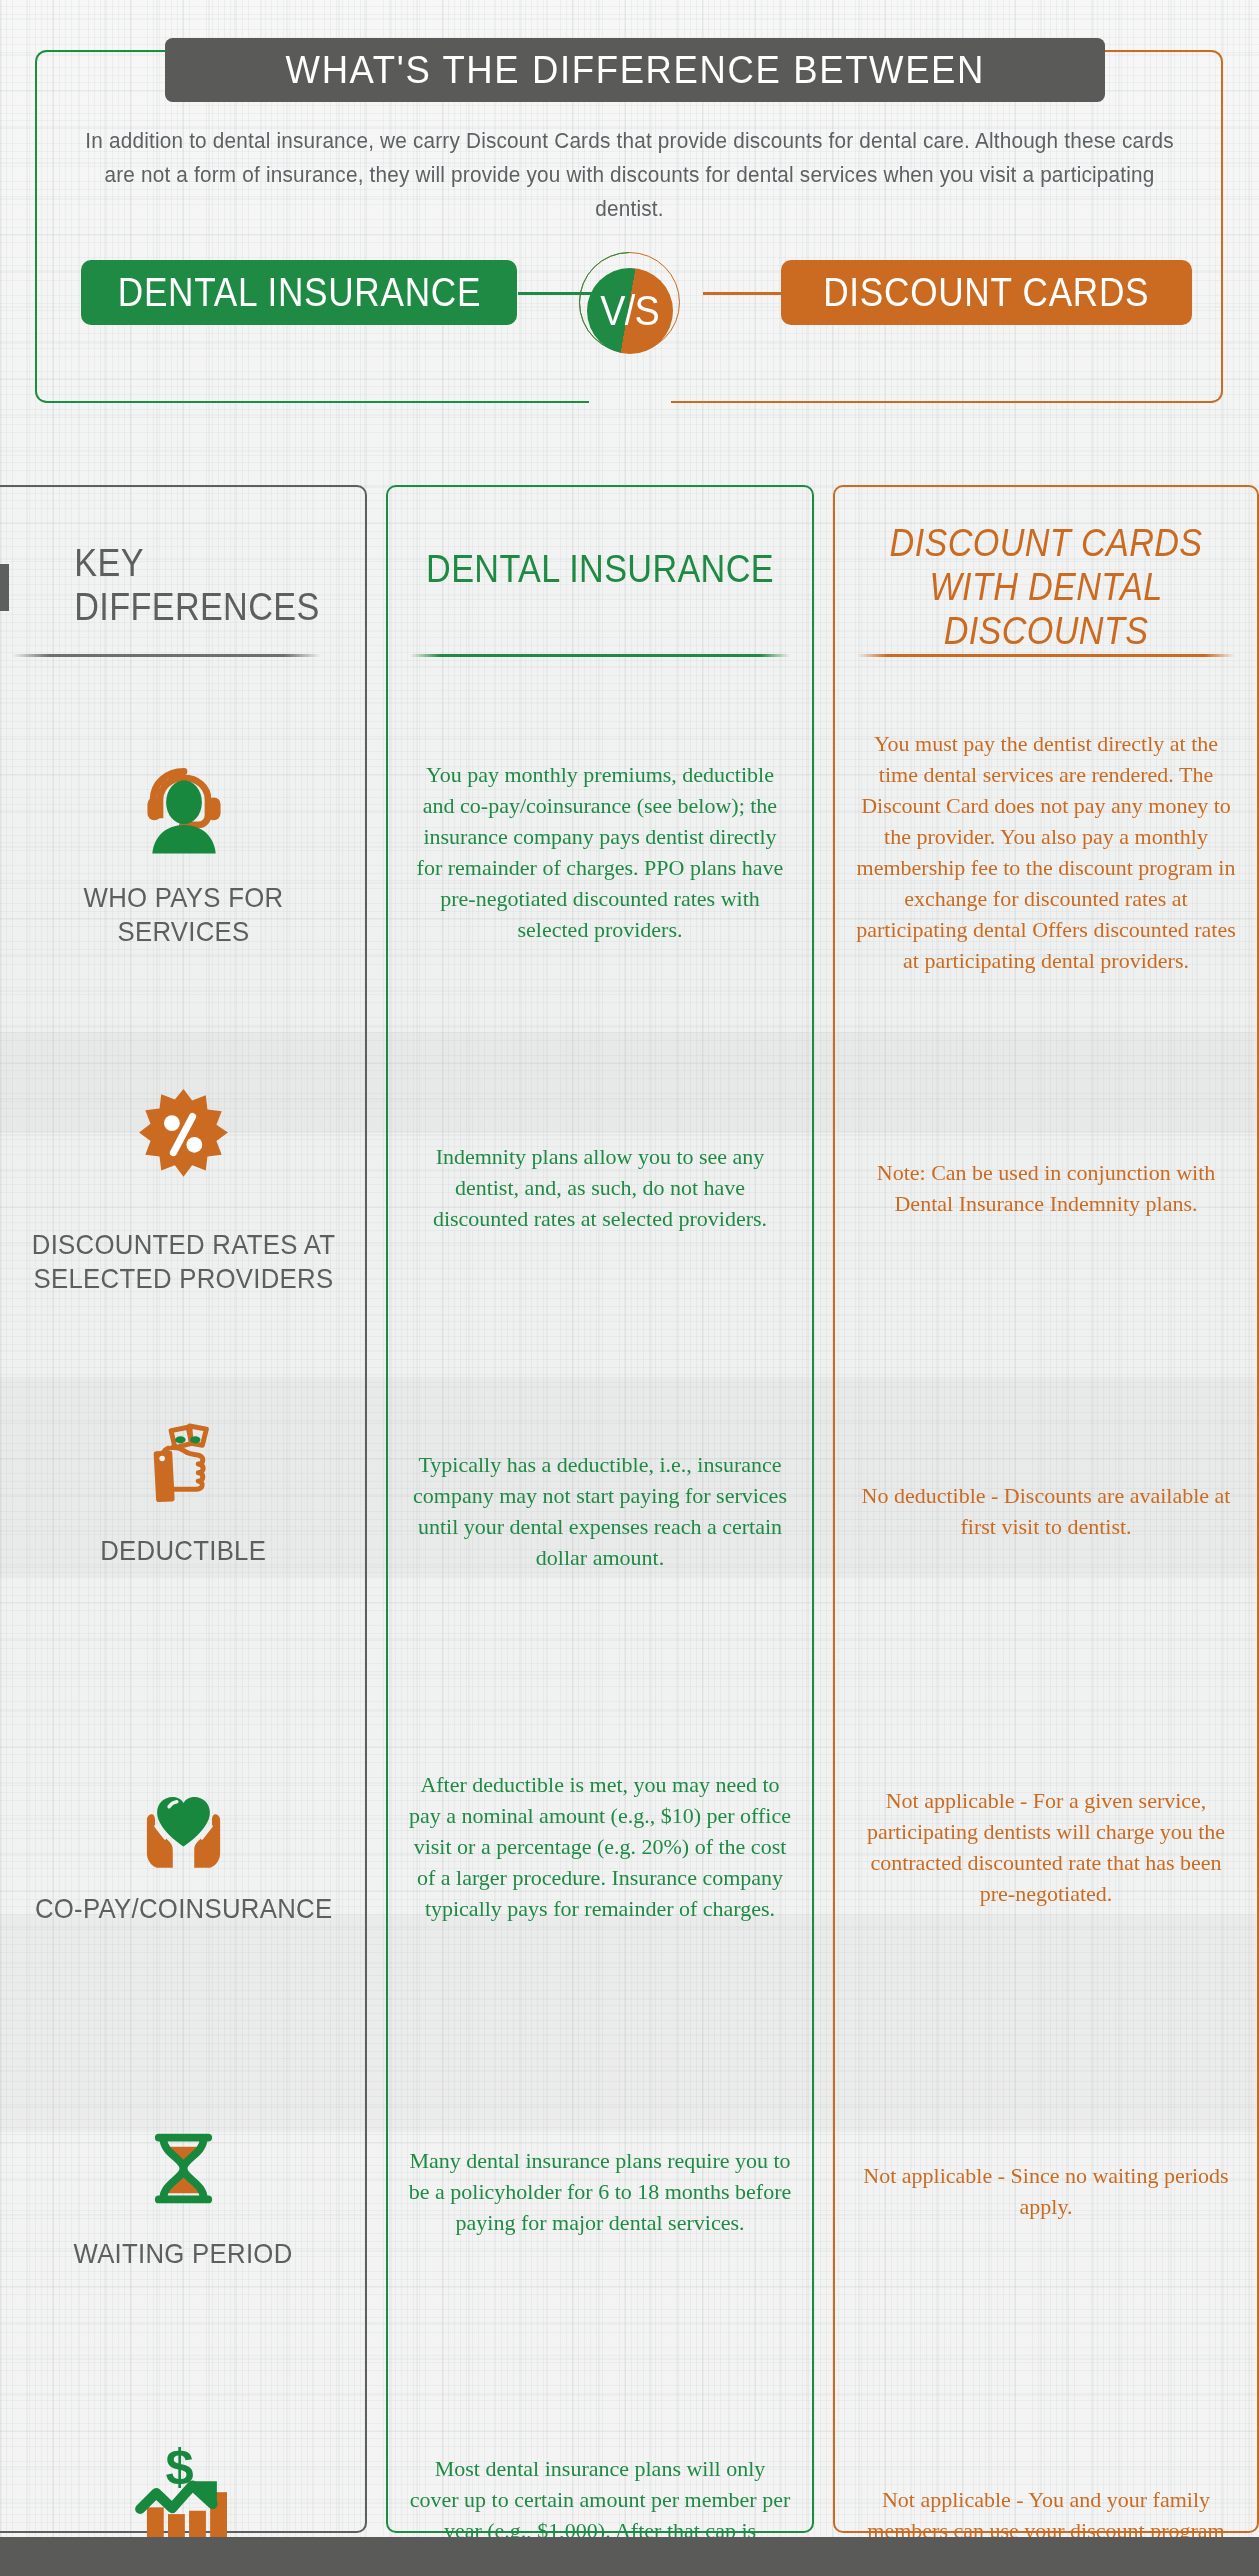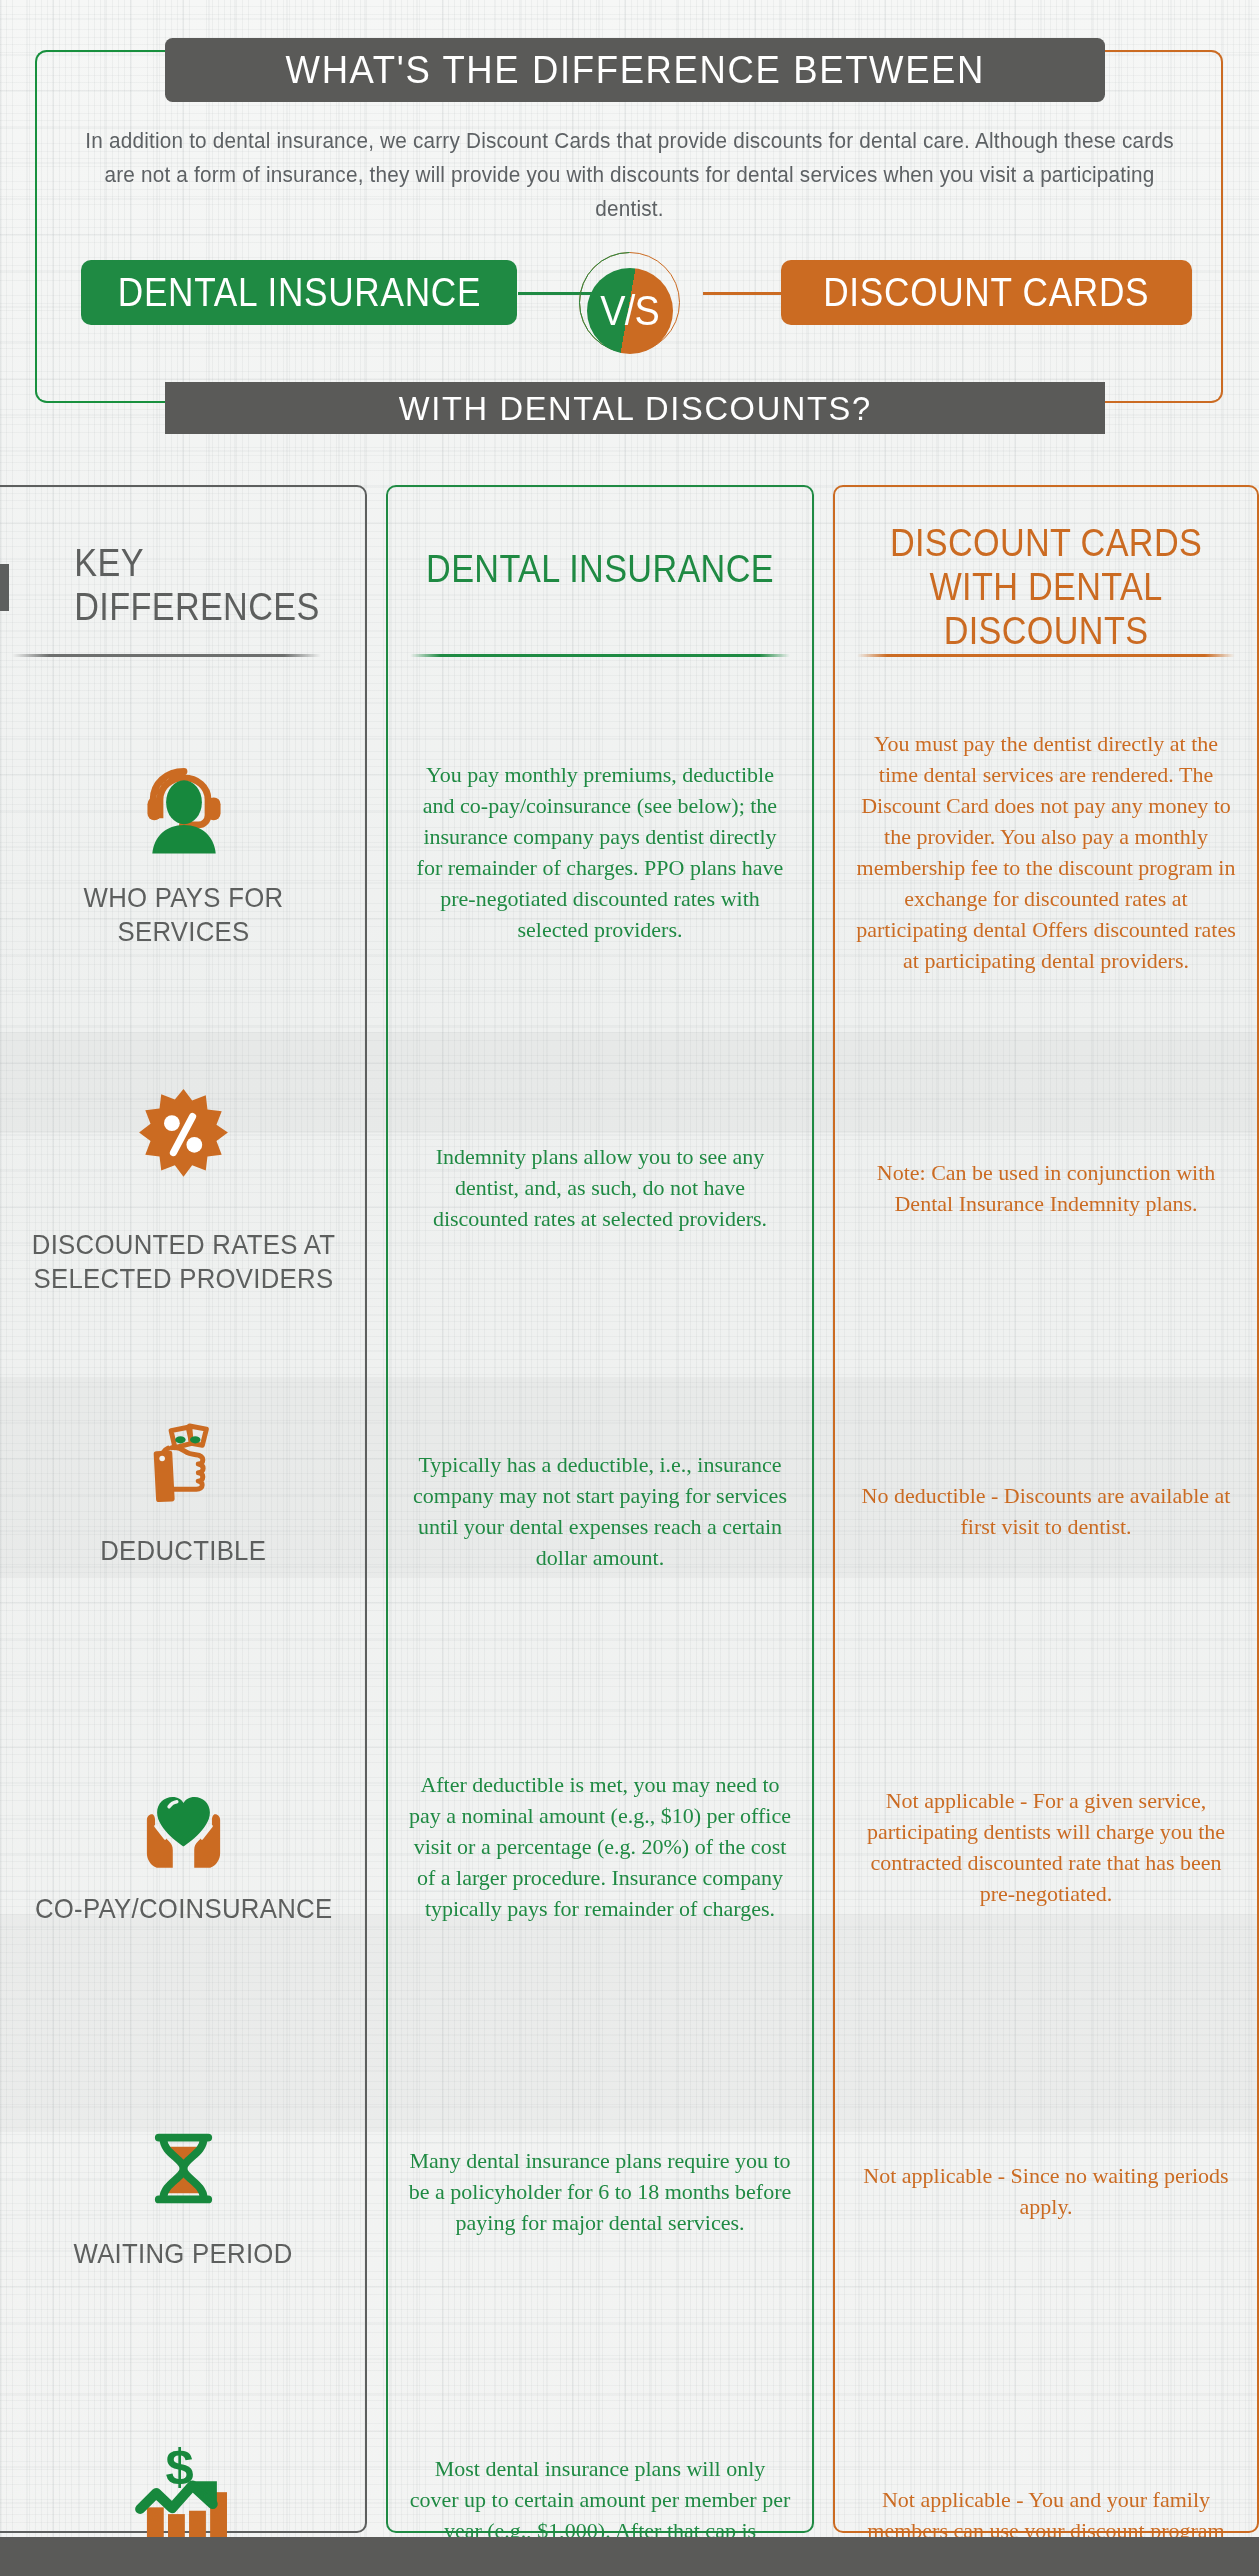"WITH DENTAL DISCOUNTS?" div.sub-bar { html: <div> <span>WITH DENTAL DISCOUNTS?</span> </div> -> none }
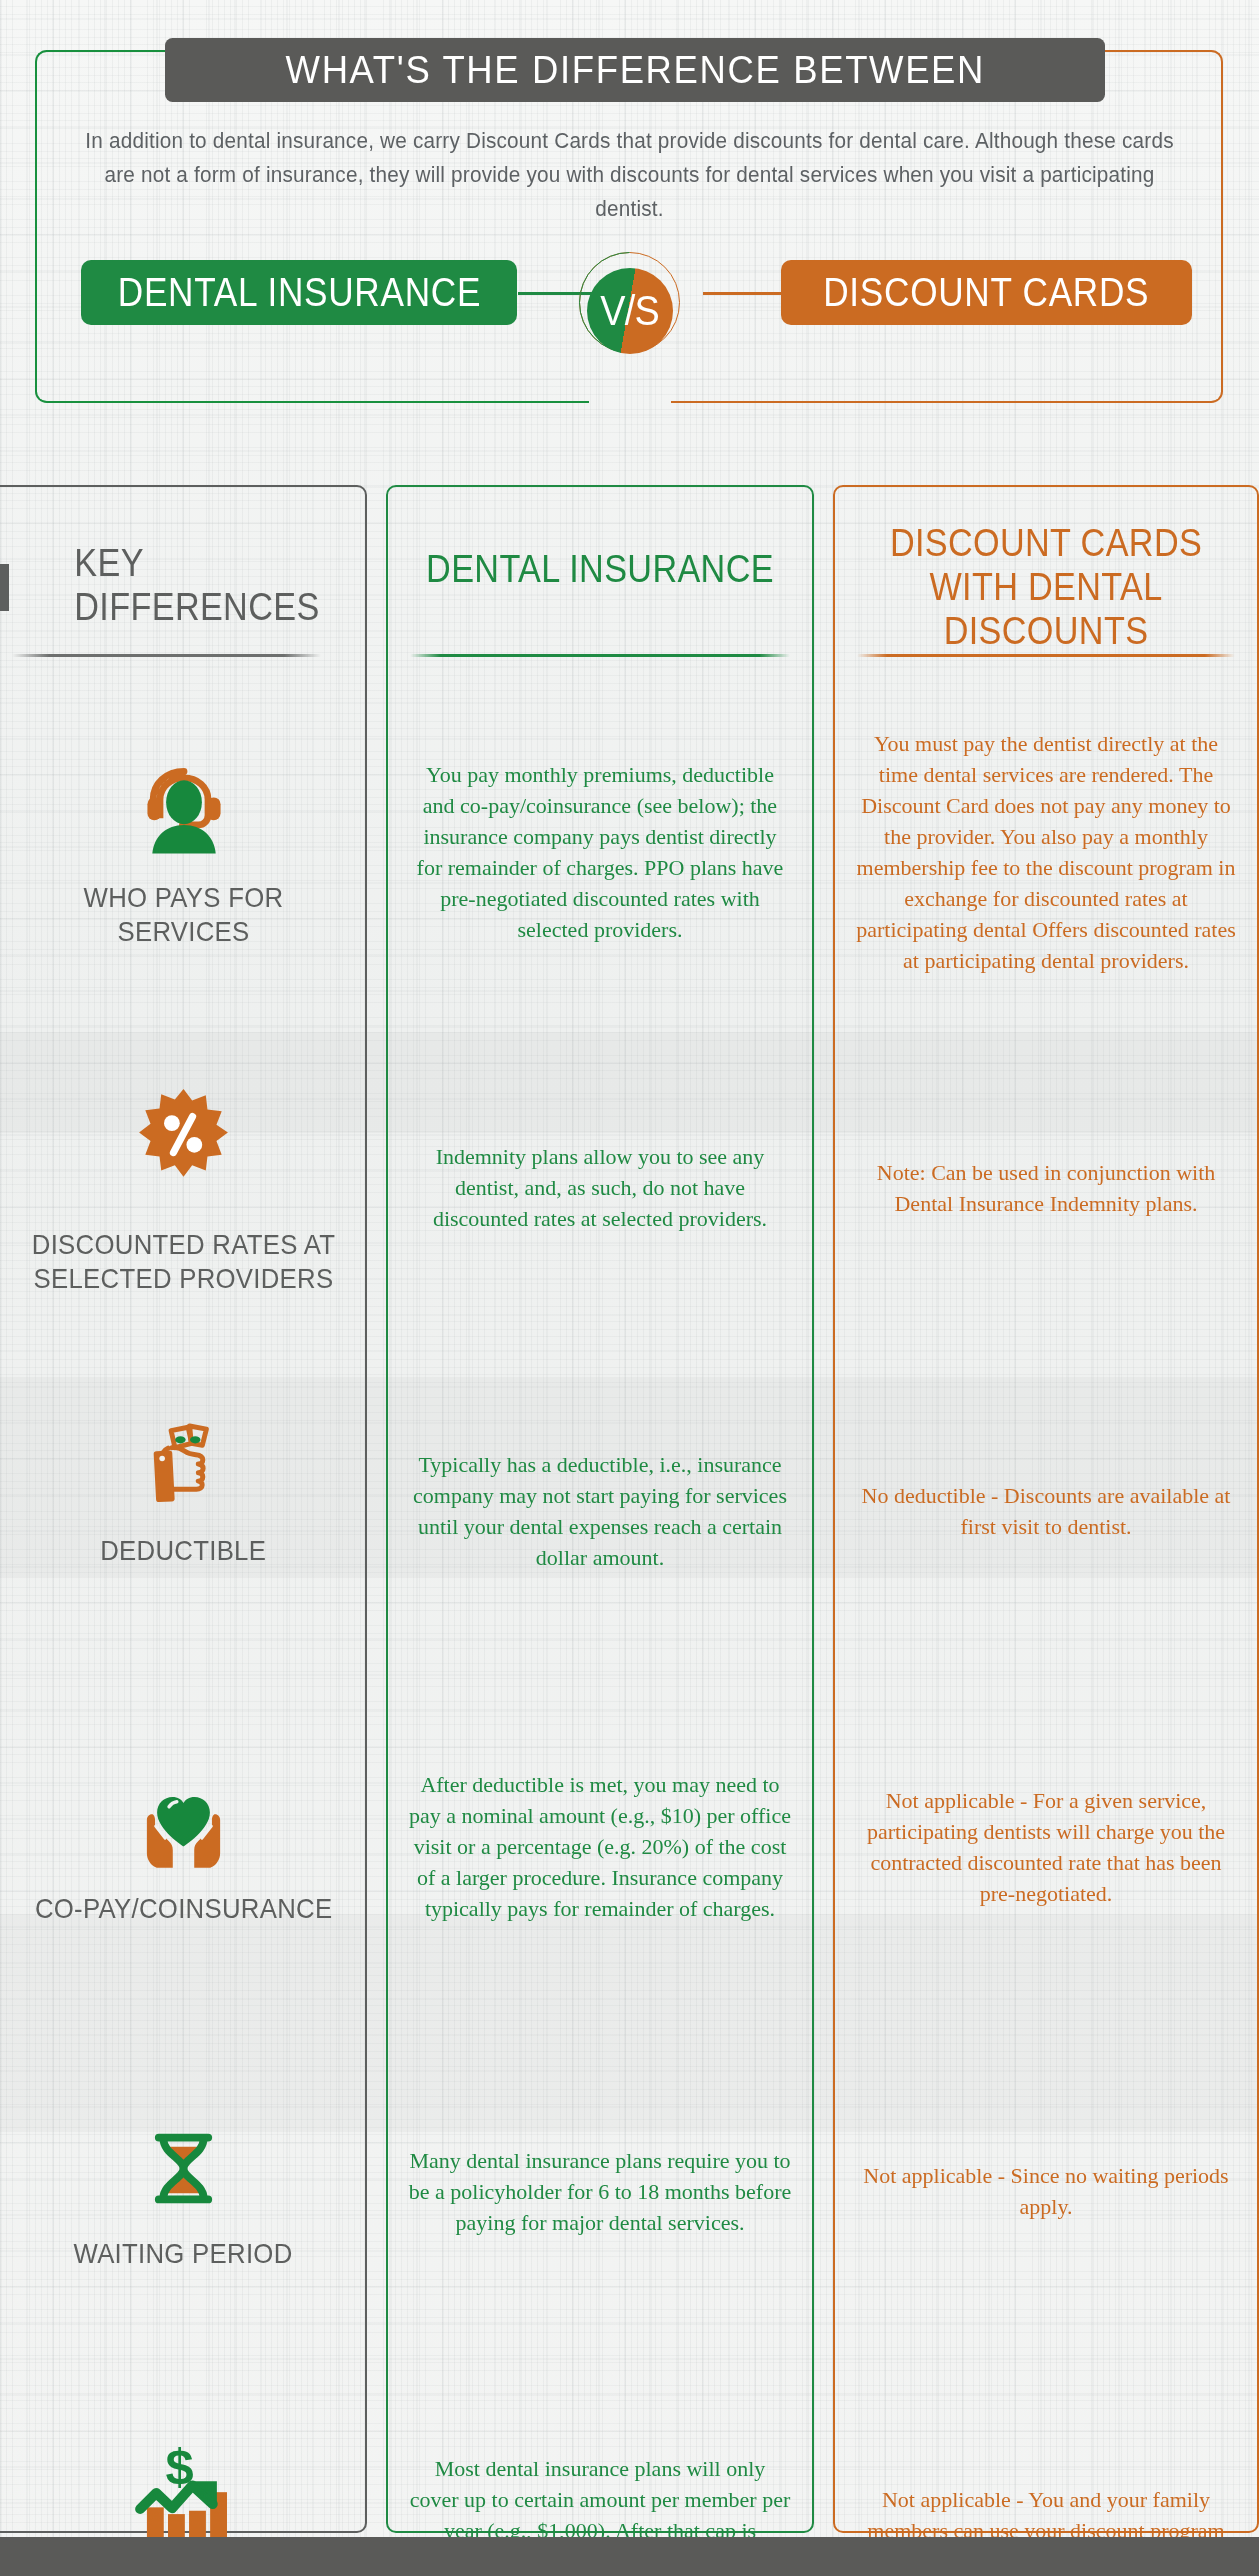"DISCOUNT CARDS WITH DENTAL DISCOUNTS" .col-disc { font-style: none -> italic }
